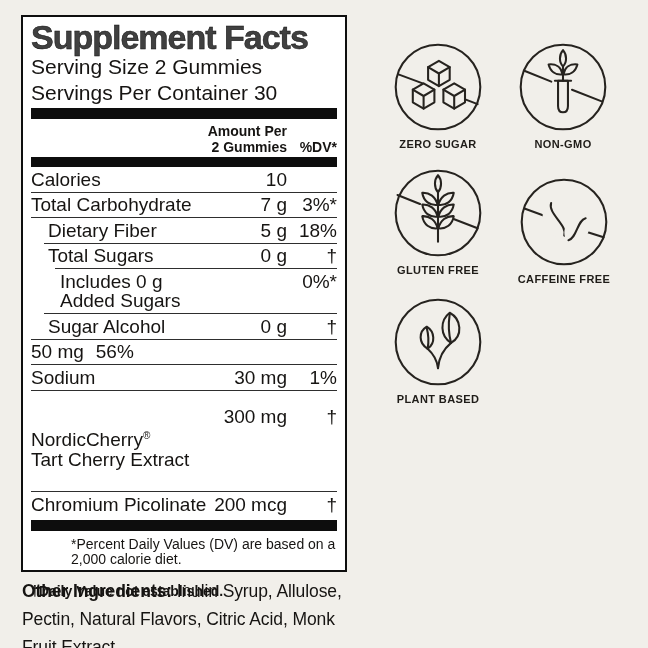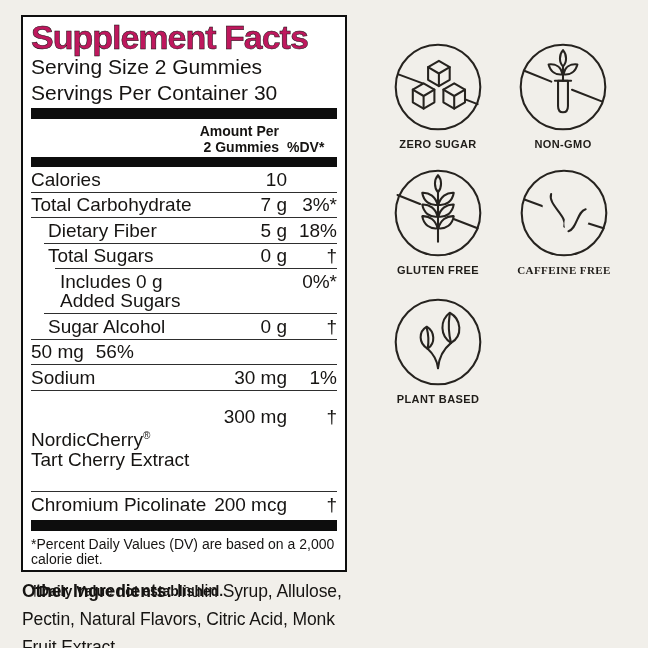"Supplement Facts" .title { color: #be185d -> #404040 }
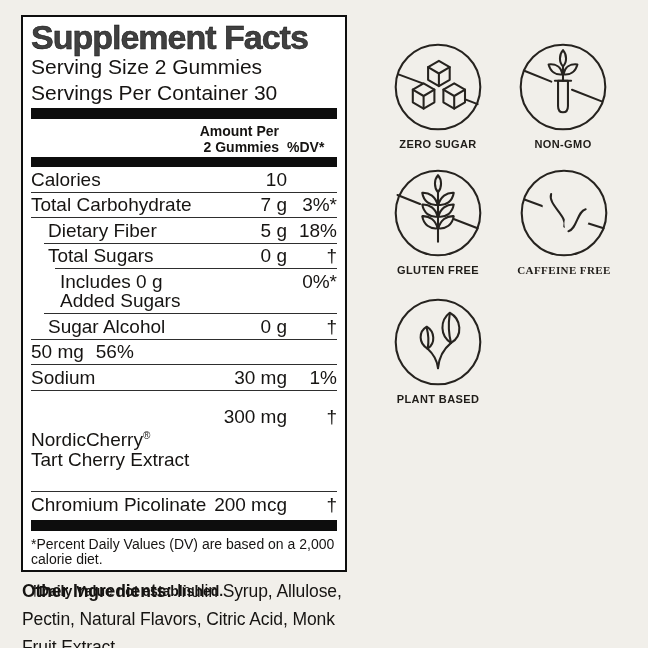"Amount Per" .hdr { gap: 8px -> none }
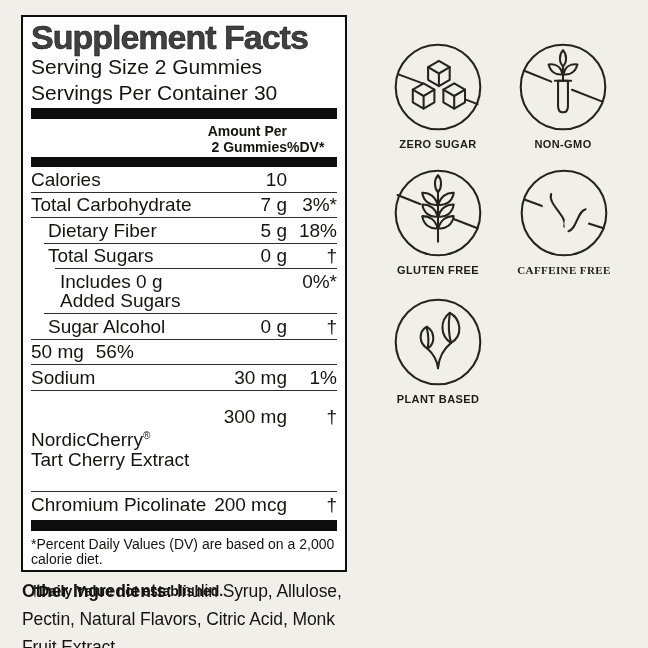"%DV*" .hdr-dv { text-align: left -> right }
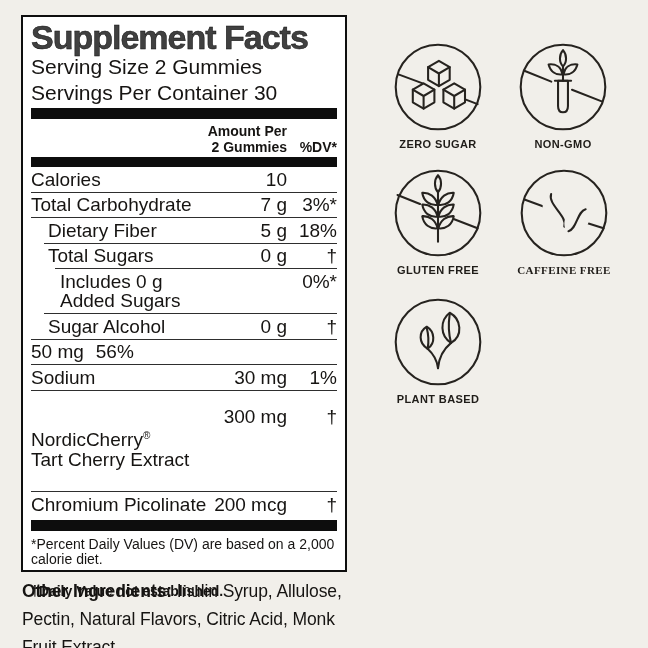"CAFFEINE FREE" .b4 { font-family: Liberation Serif, serif -> none; top: 168px -> 177px }
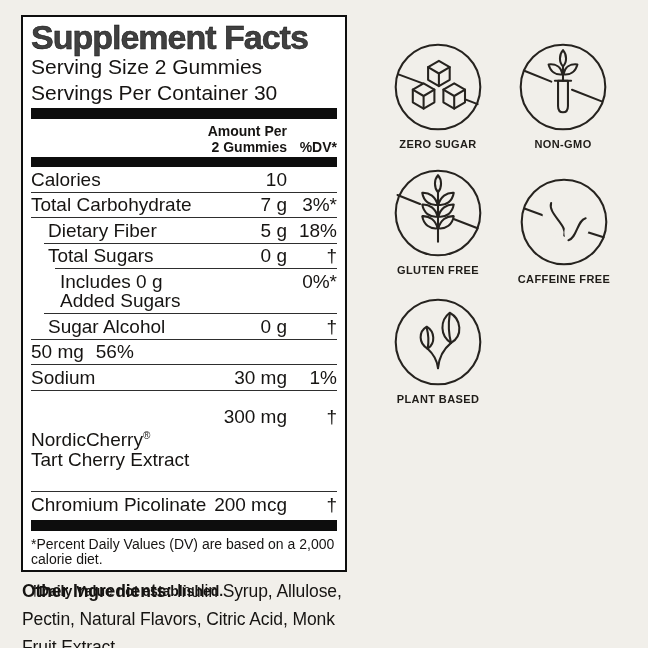"*Percent Daily Values (DV) are" .fnote.first { margin-left: none -> 40px }
